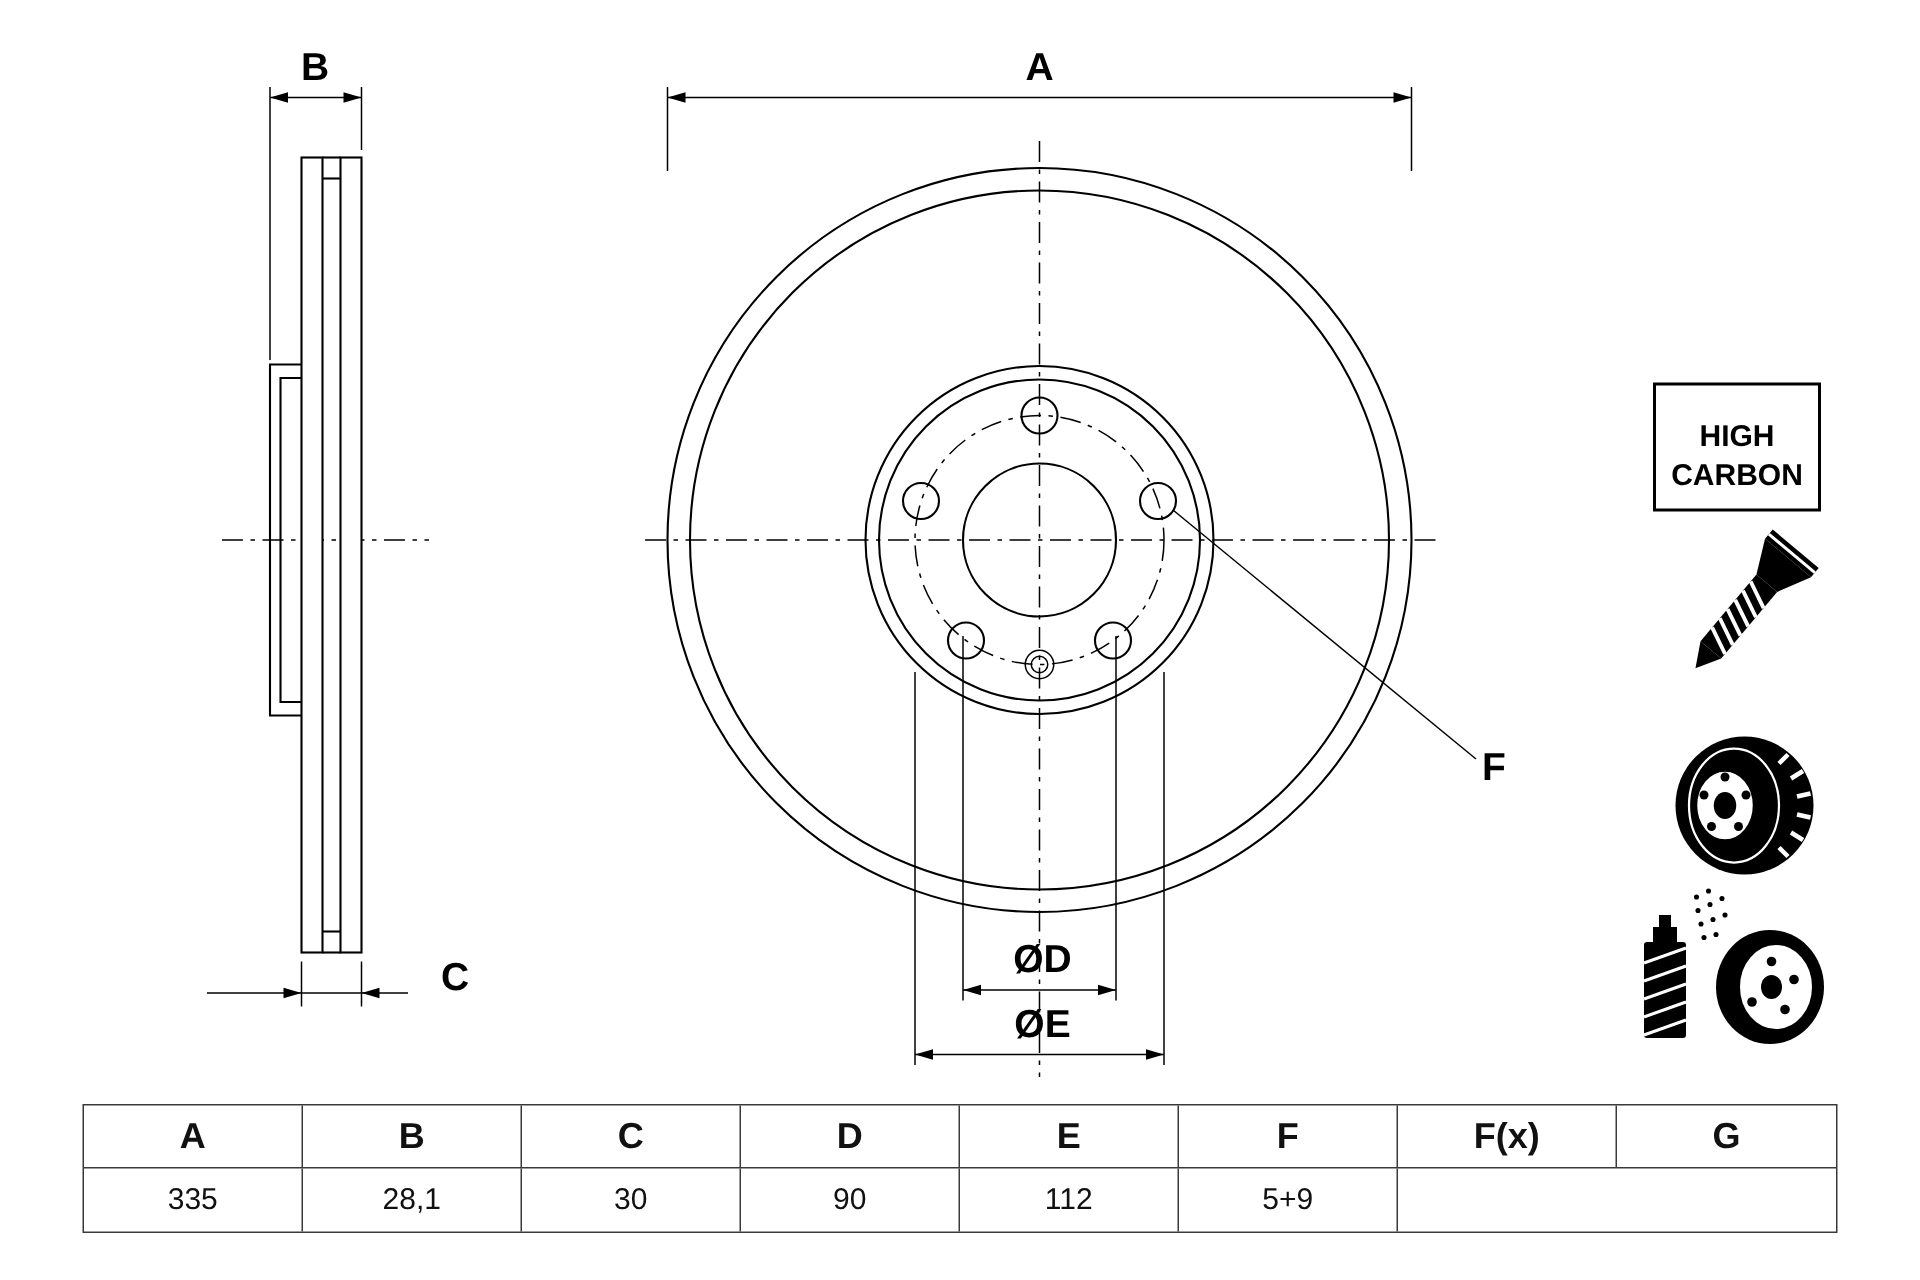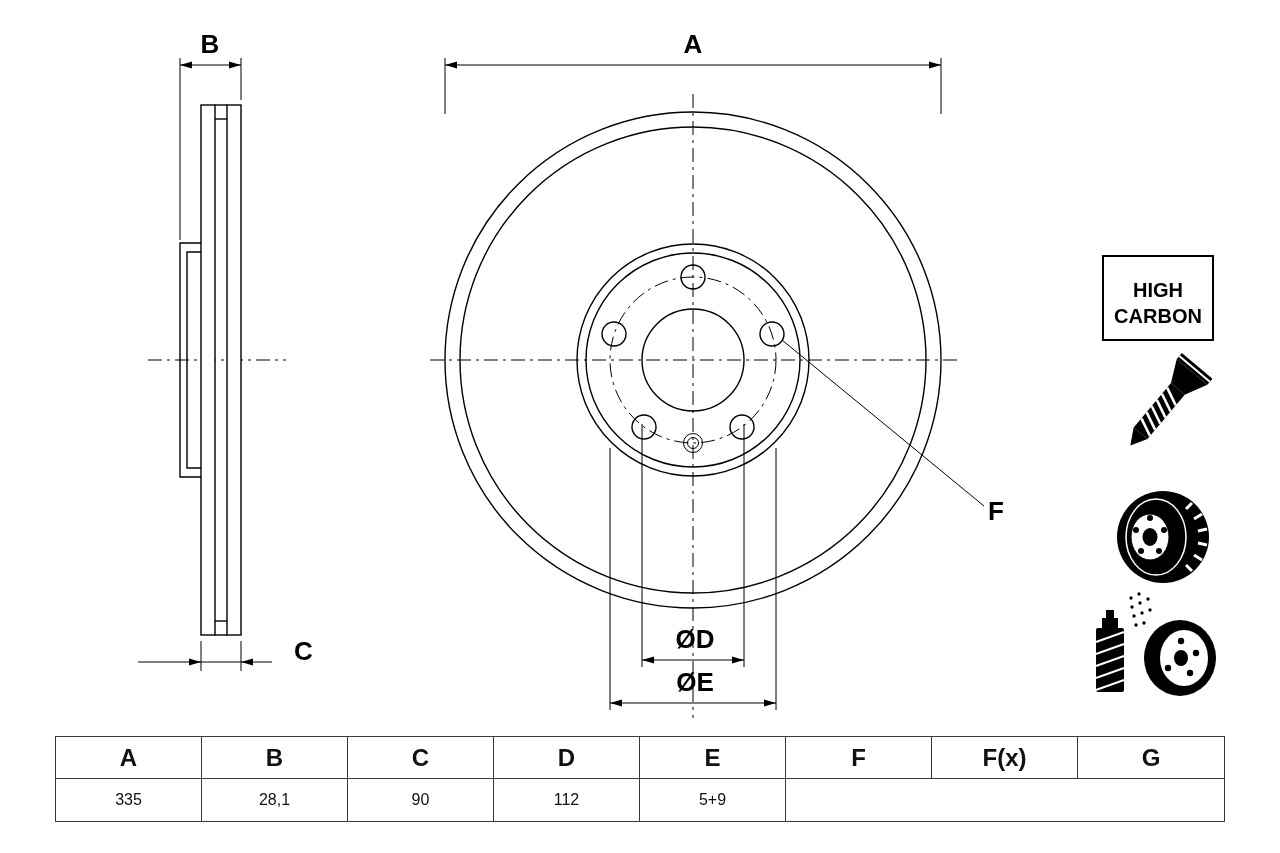"335" .cell { font-size: 16px -> 20px }
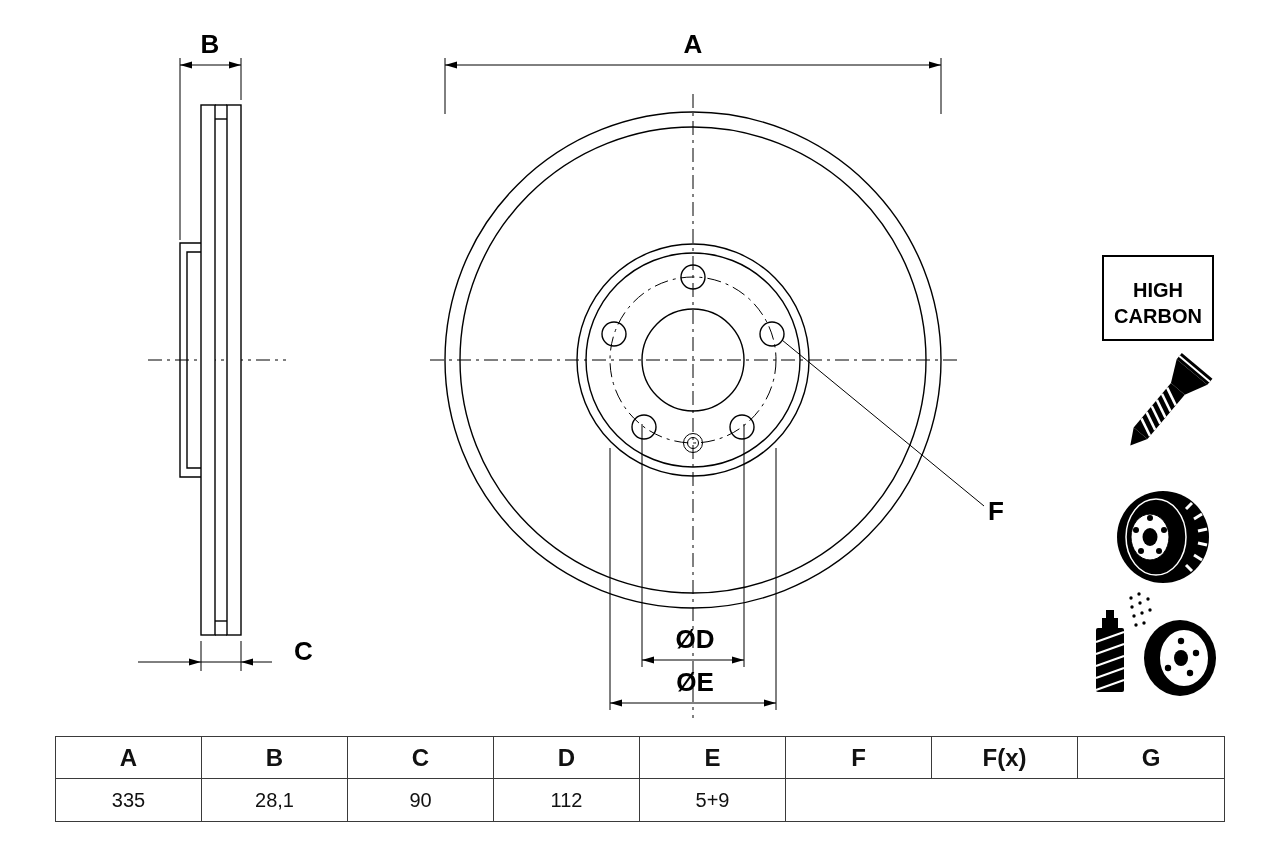"30" div.cell { html: none -> <div>30</div> }
